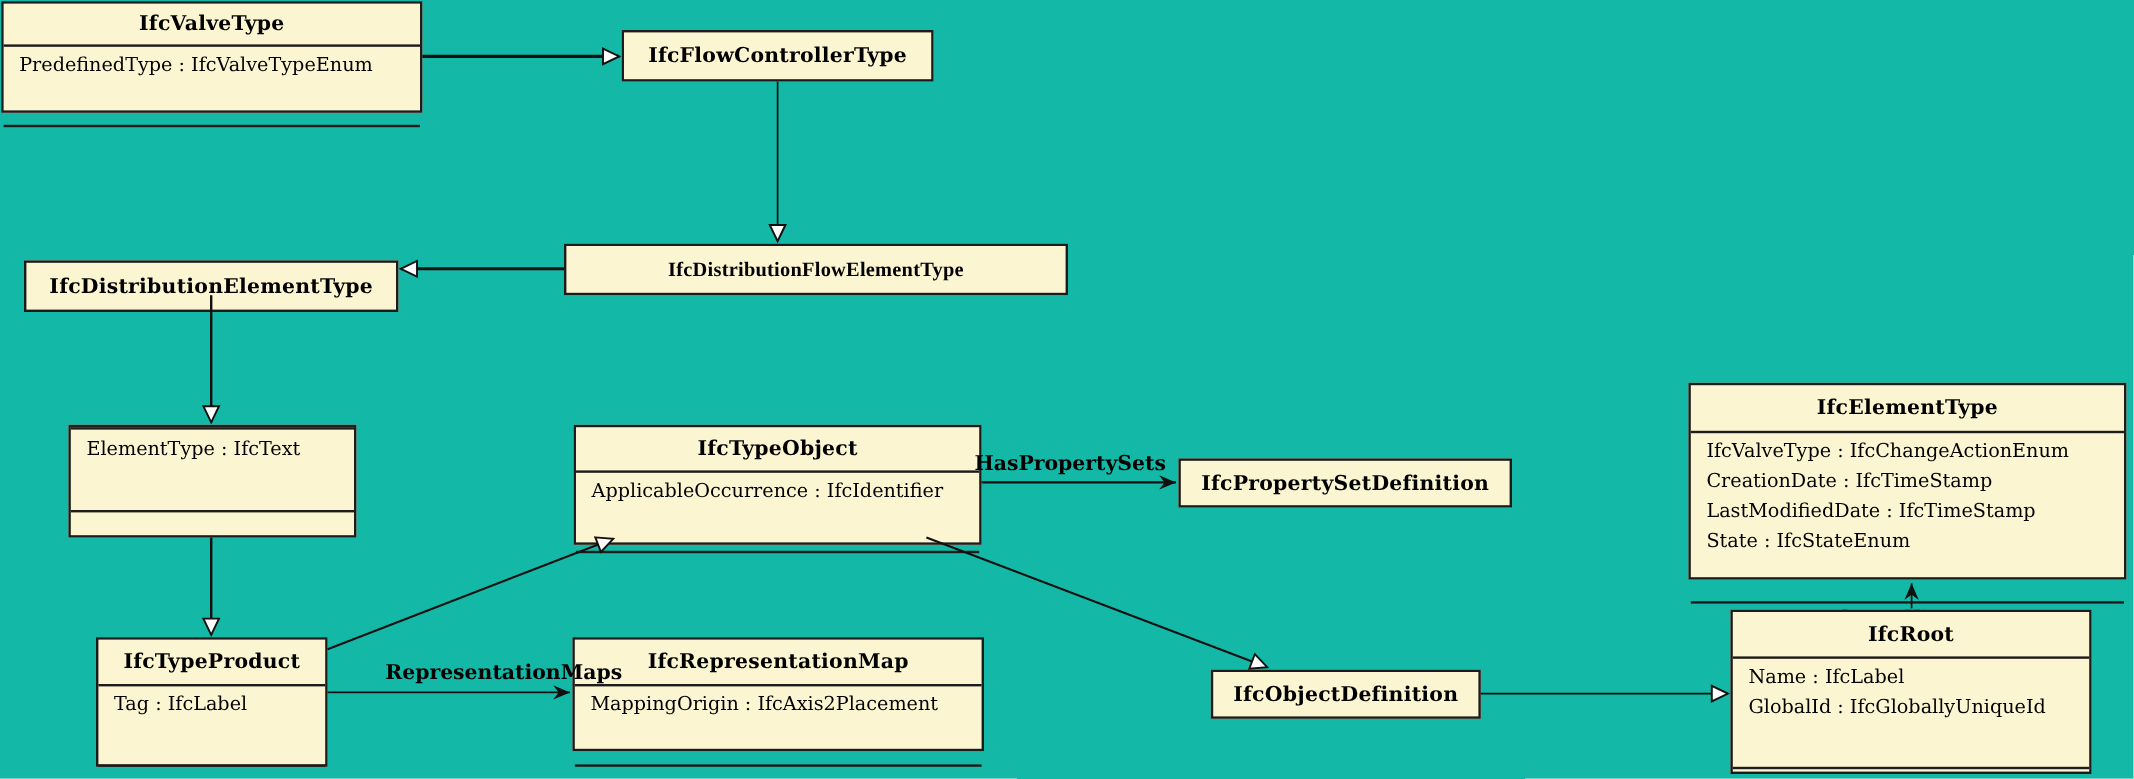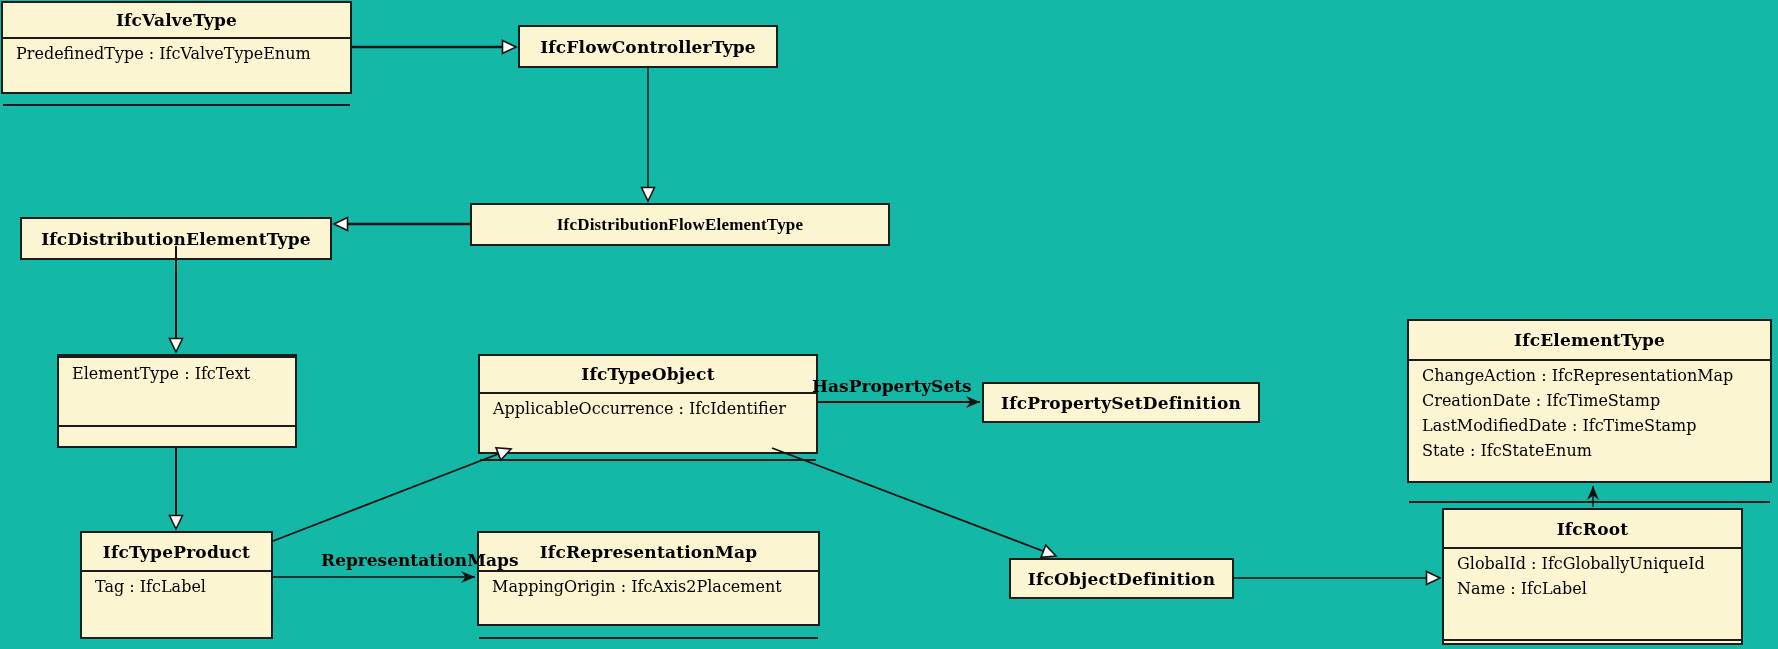"ChangeAction : IfcRepresentationMap" div { text: ChangeAction : IfcRepresentationMap -> IfcValveType : IfcChangeActionEnum }
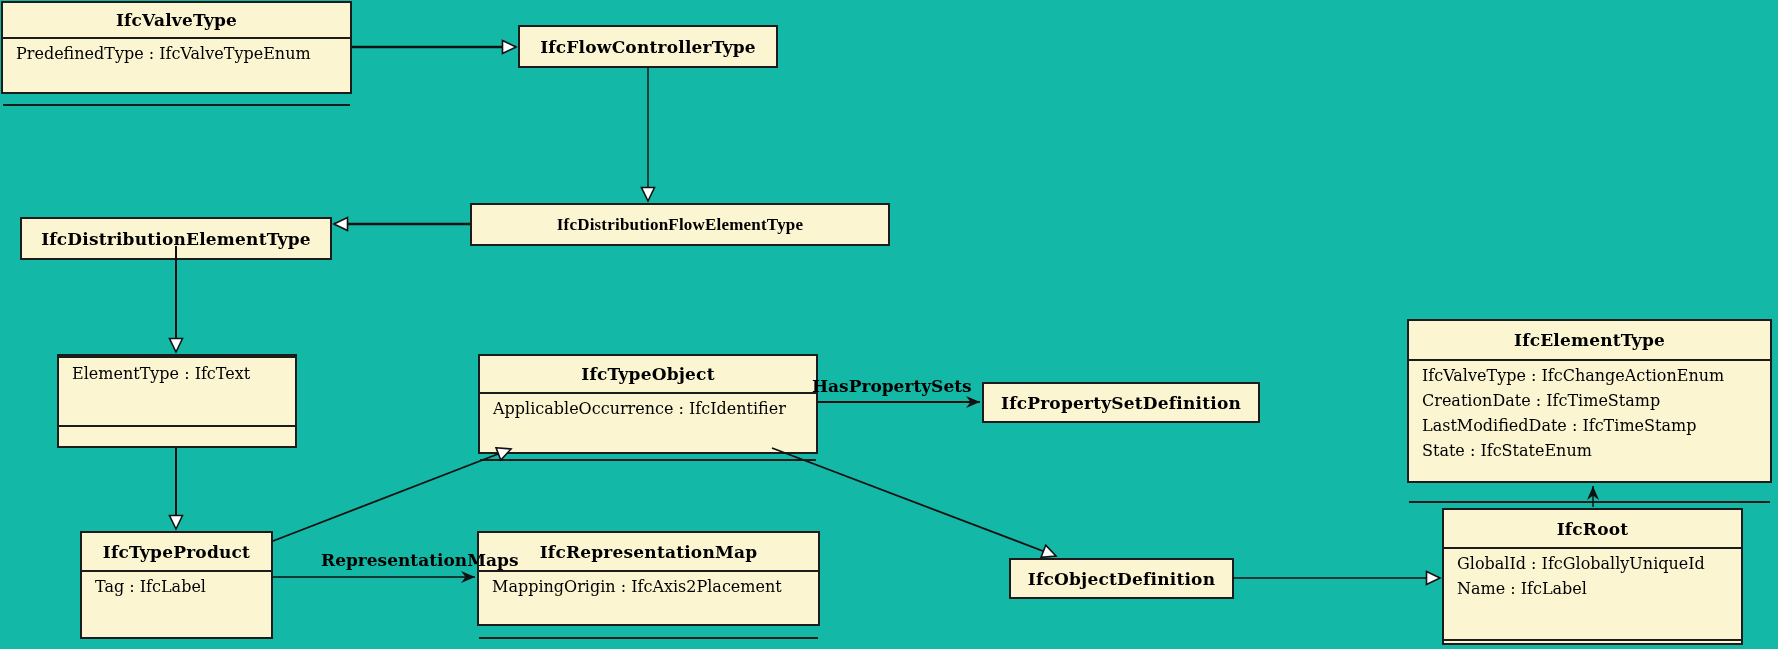"GlobalId : IfcGloballyUniqueId" div { order: before "Name : IfcLabel" -> after "Name : IfcLabel" }
